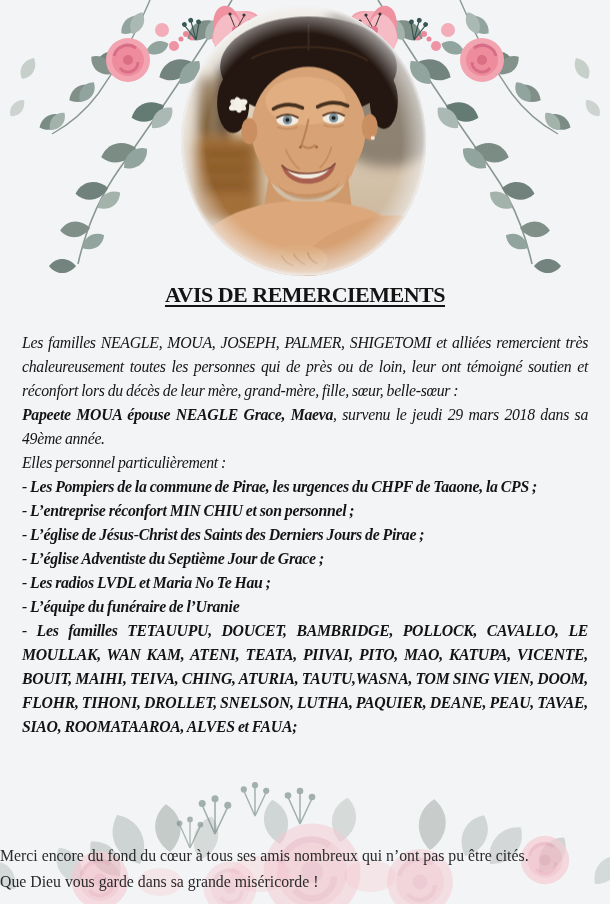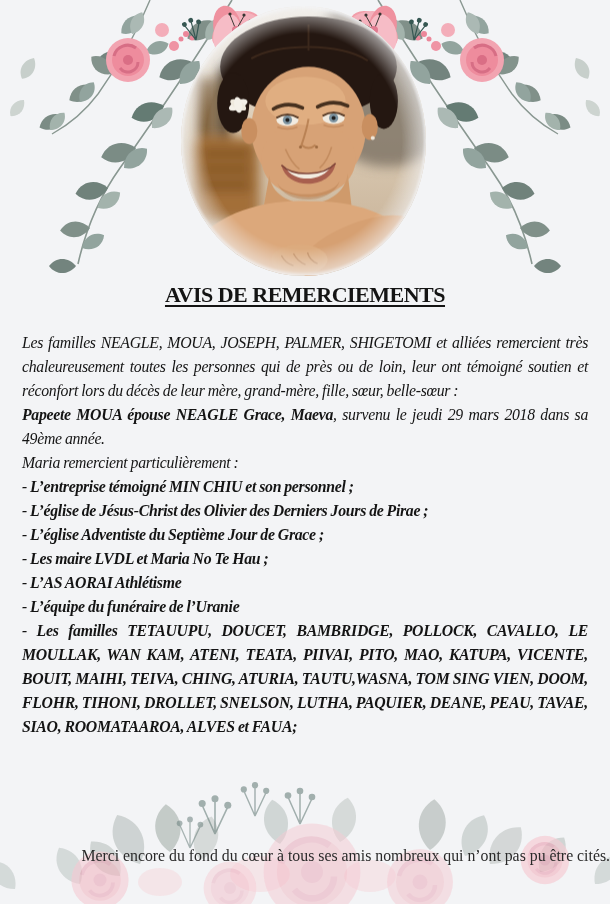"Maria remercient particulièrement :" p { text: Maria remercient -> Elles personnel }
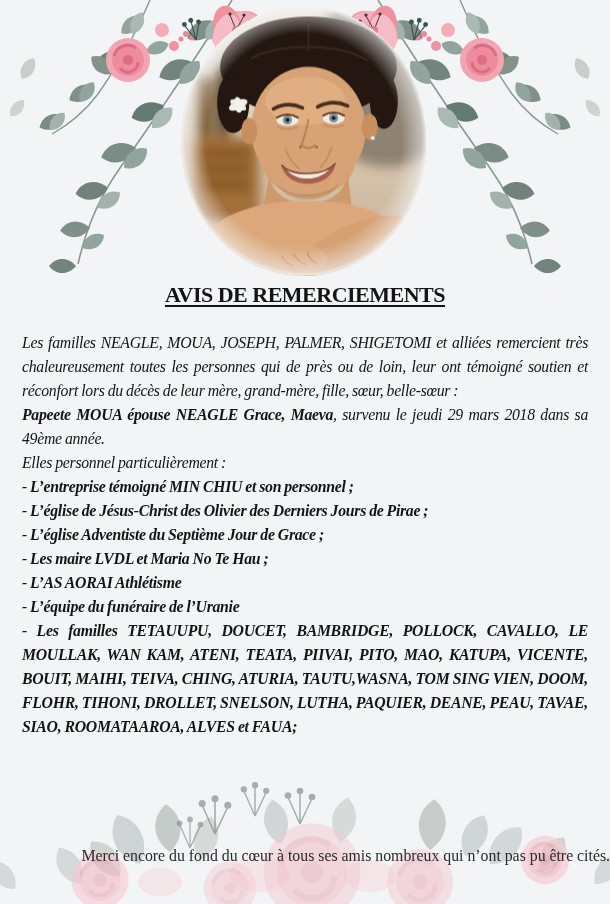"- Les Pompiers de la" p.li { html: none -> <p>- Les Pompiers de la commune de Pirae, les urgences du CHPF de Taaone, la CPS ;</p> }
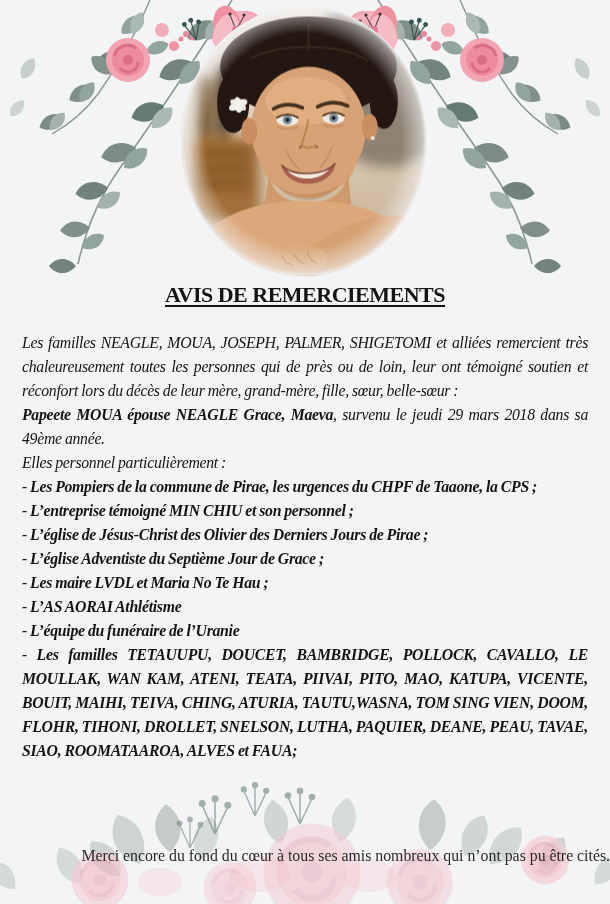"- L’entreprise témoigné MIN CHIU" p.li { text: témoigné -> réconfort }
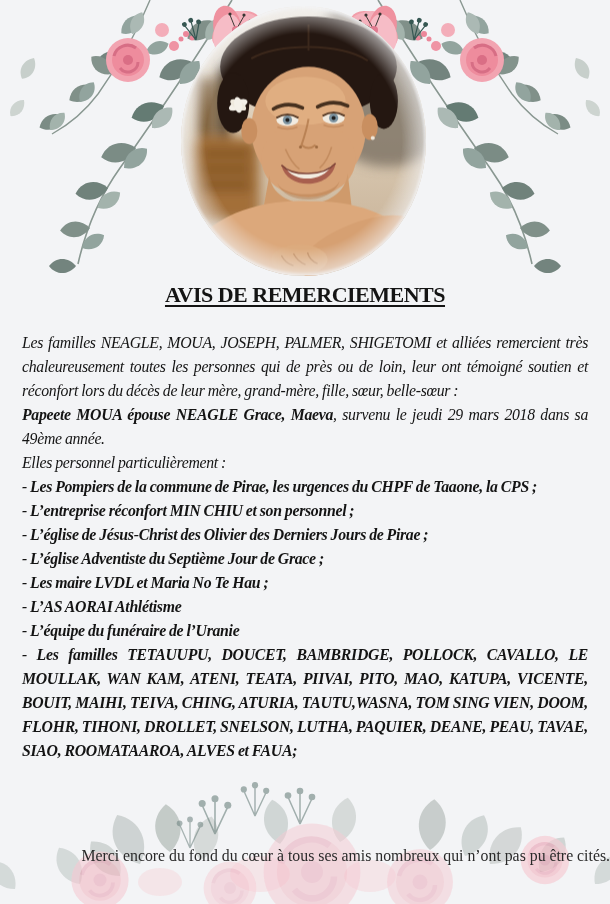"- L’église de Jésus-Christ des" p.li { text: Olivier -> Saints }
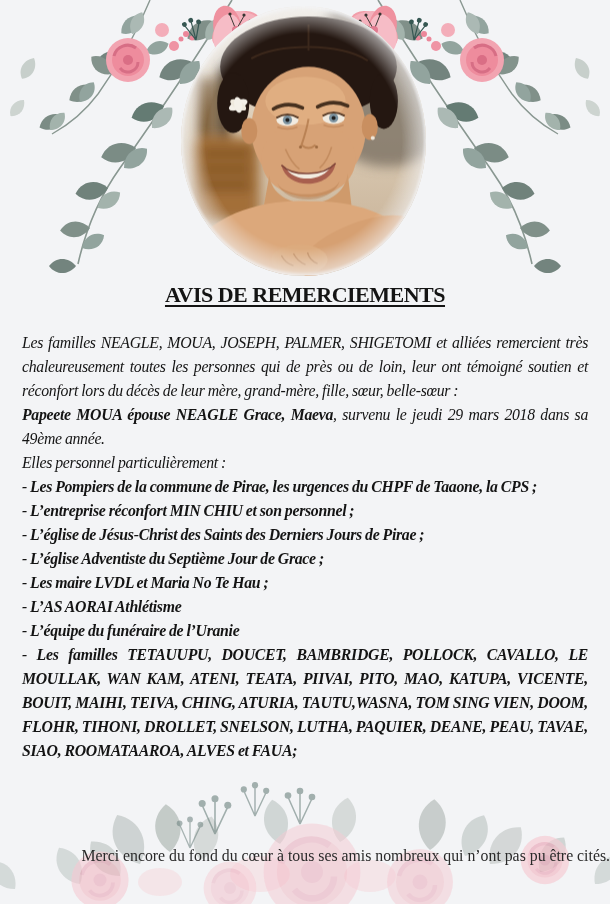"- Les maire LVDL et" p.li { text: maire -> radios }
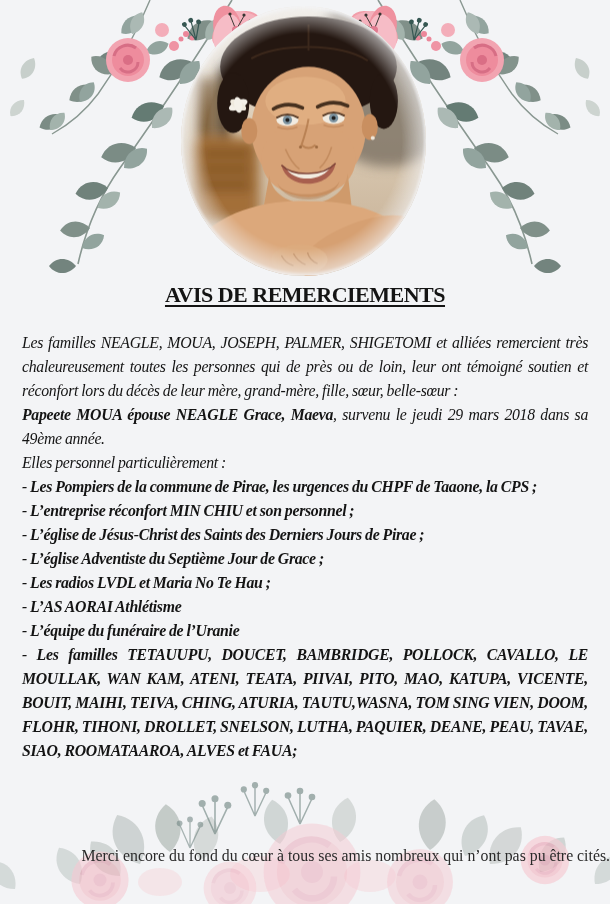"- L’AS AORAI Athlétisme" p.li { html: <p>- L’AS AORAI Athlétisme</p> -> none }
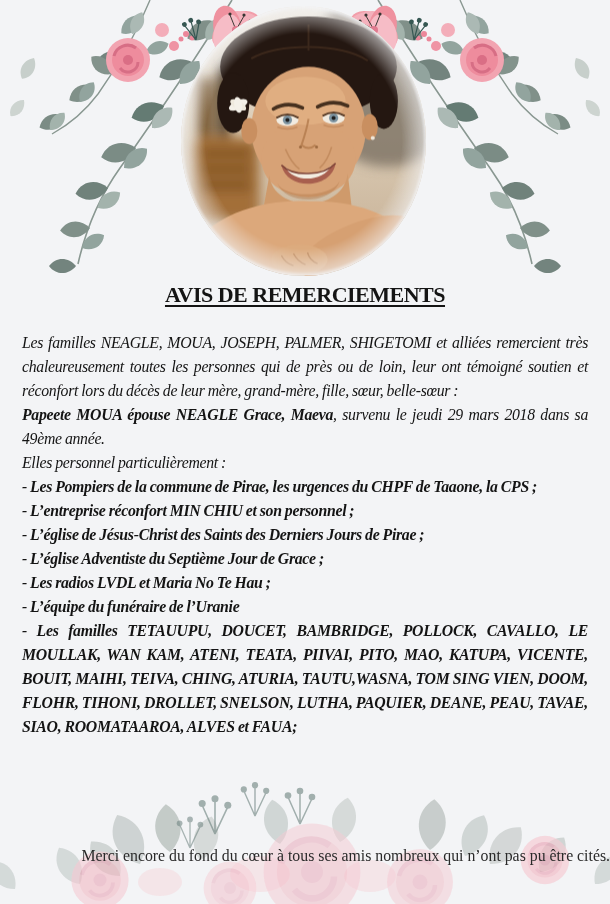"Merci encore du fond du" .closing { text-align: right -> left }
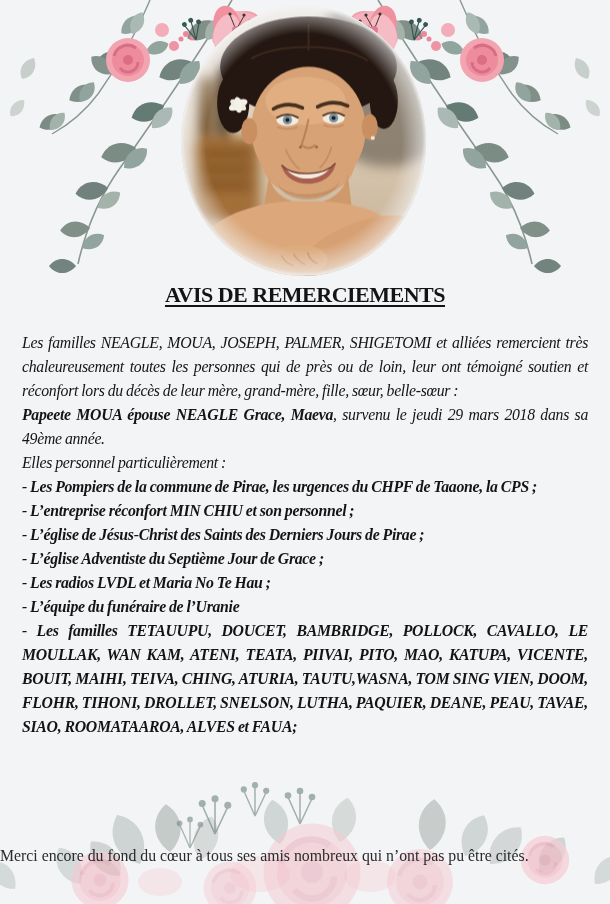"Que Dieu vous garde dans" div { html: none -> <div>Que Dieu vous garde dans sa grande miséricorde !</div> }
